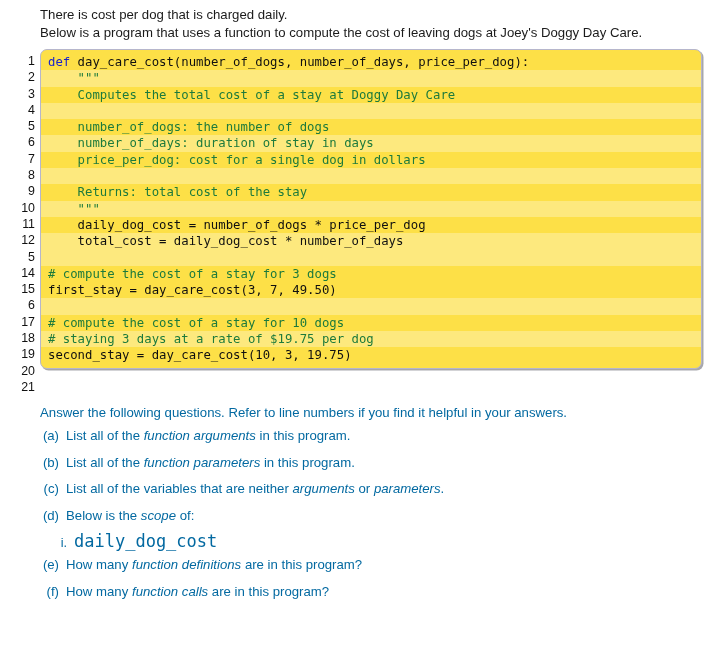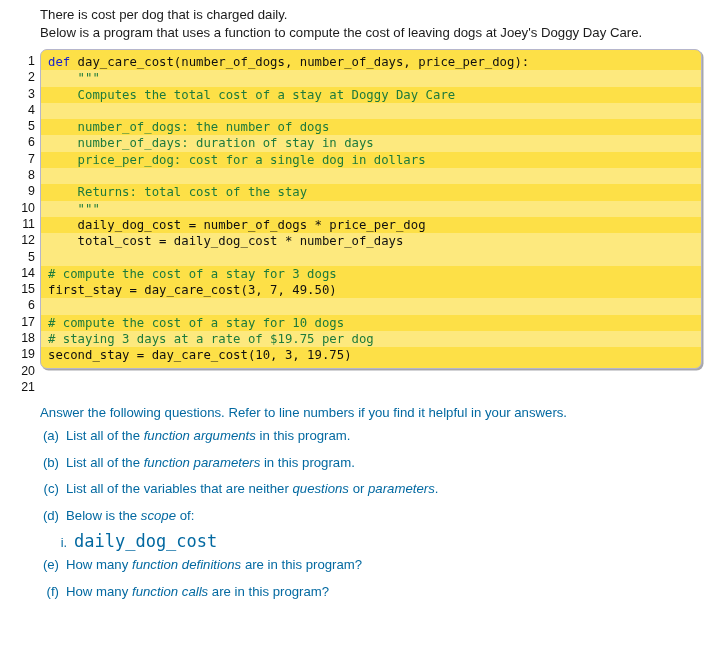"questions" em { text: questions -> arguments }
